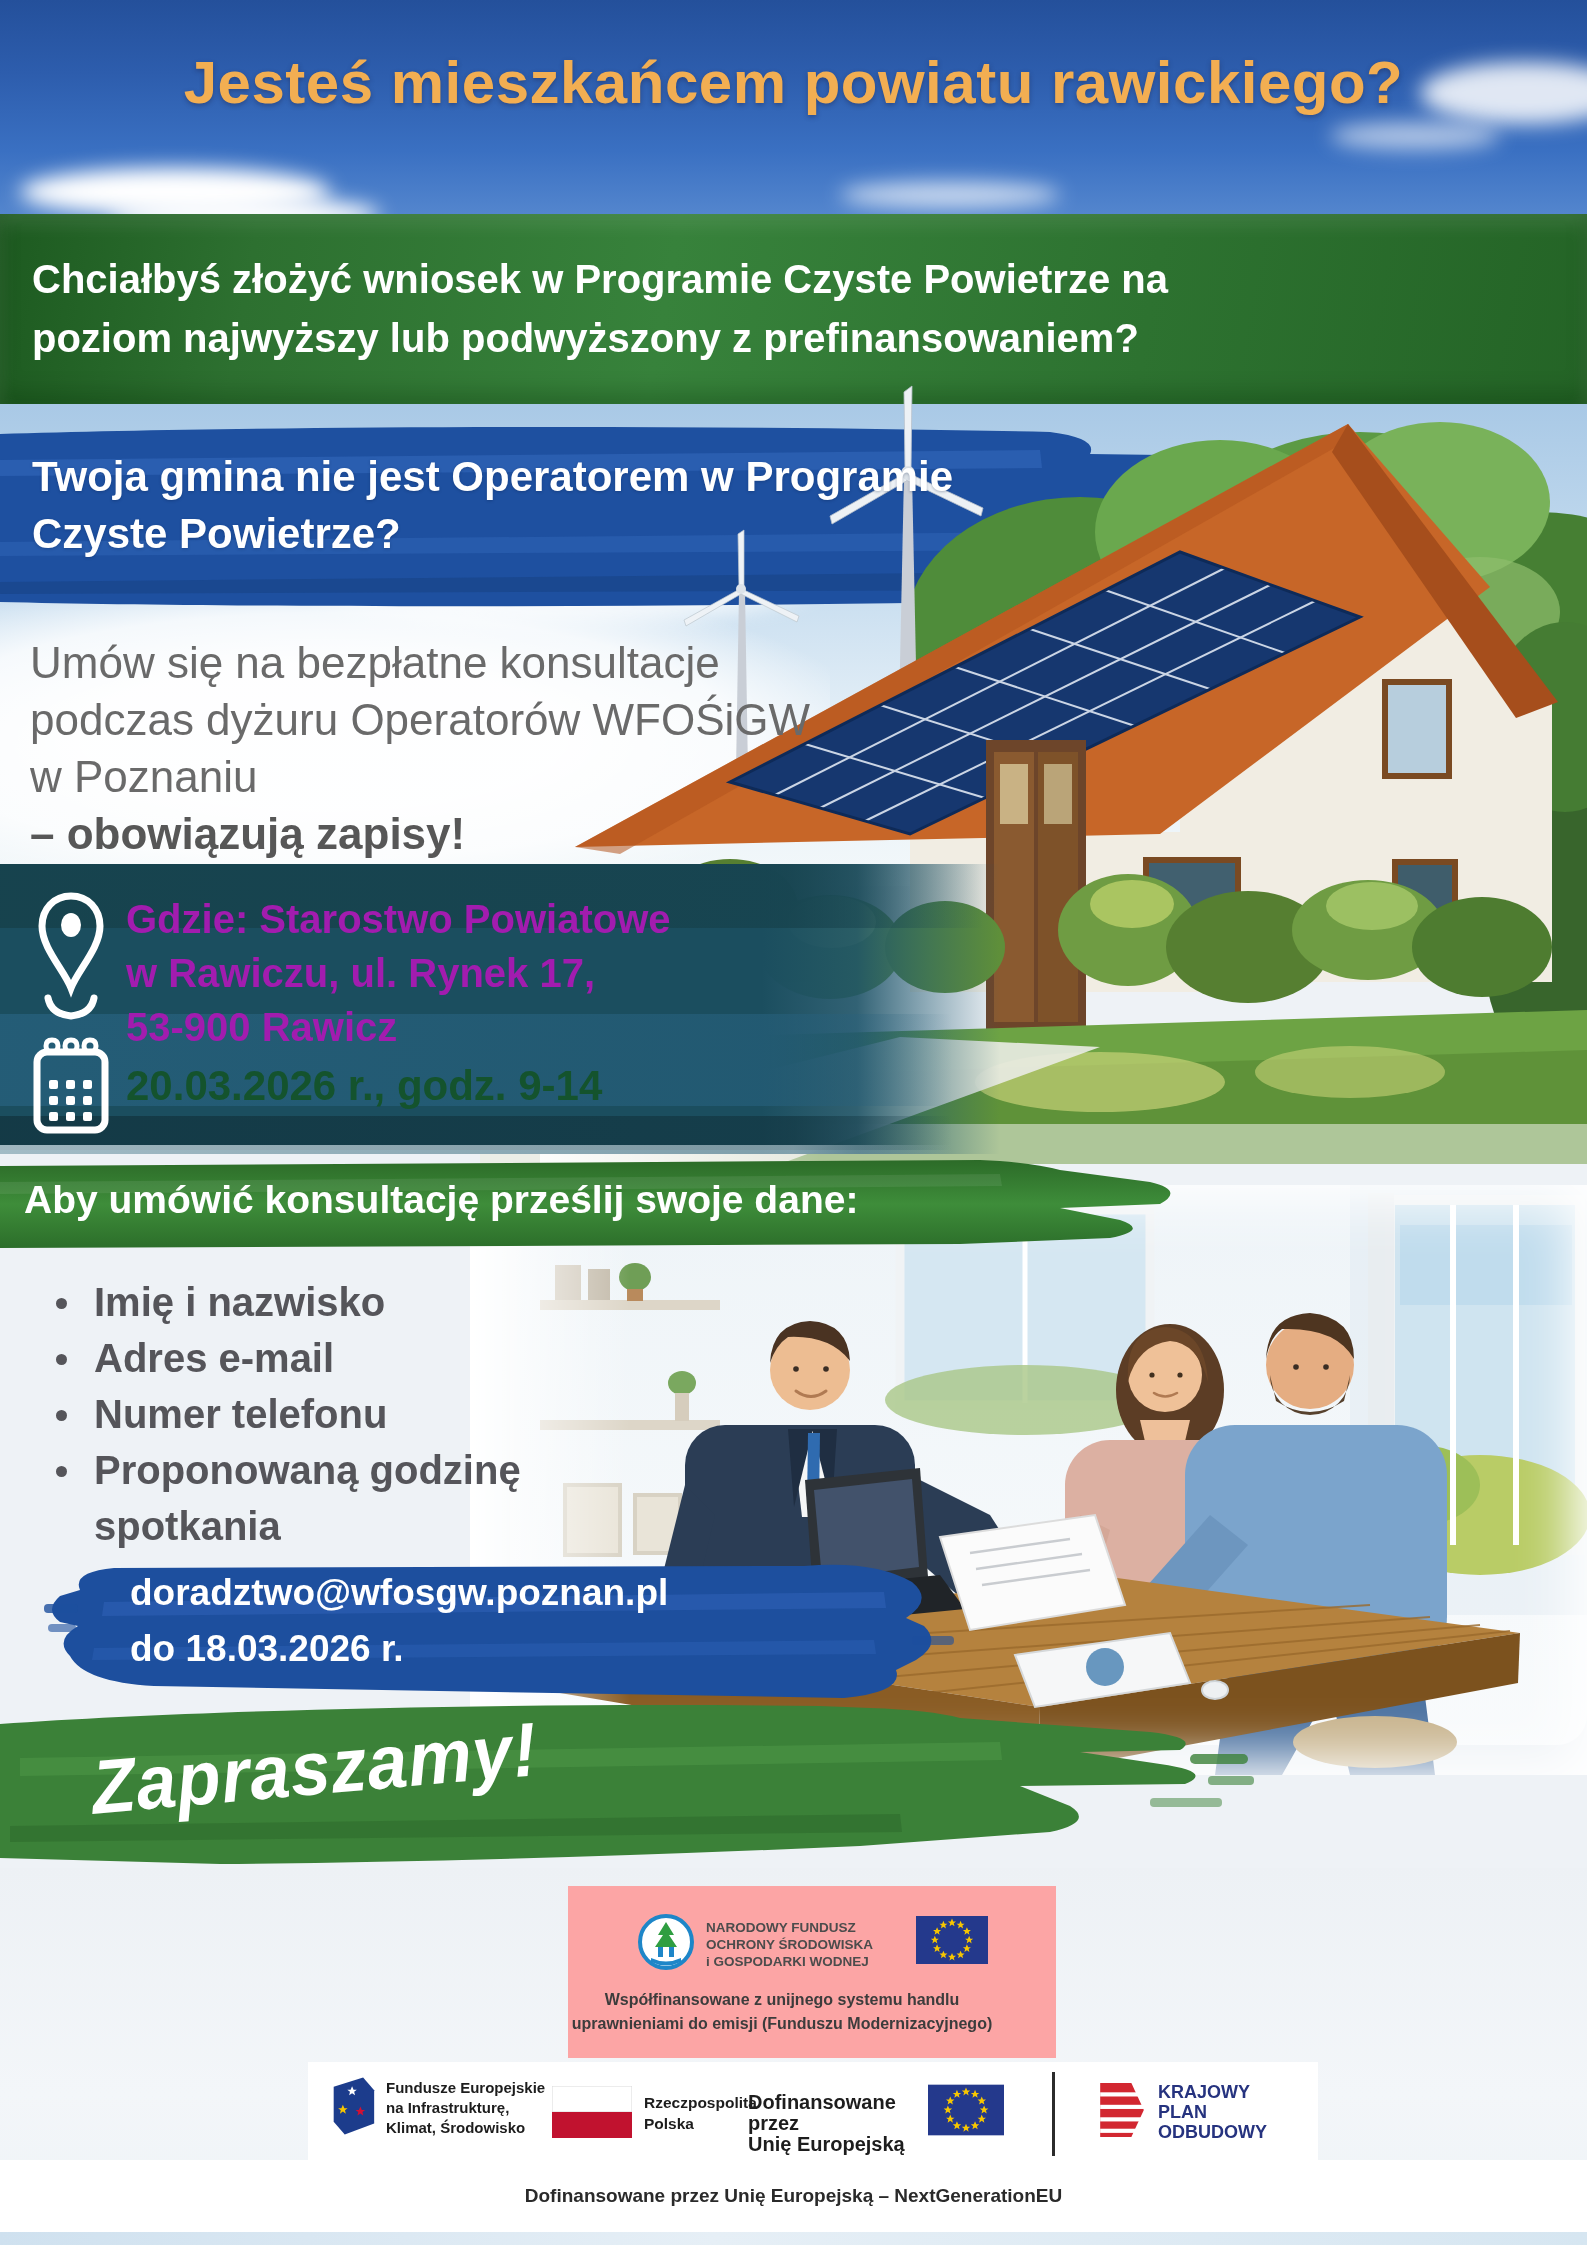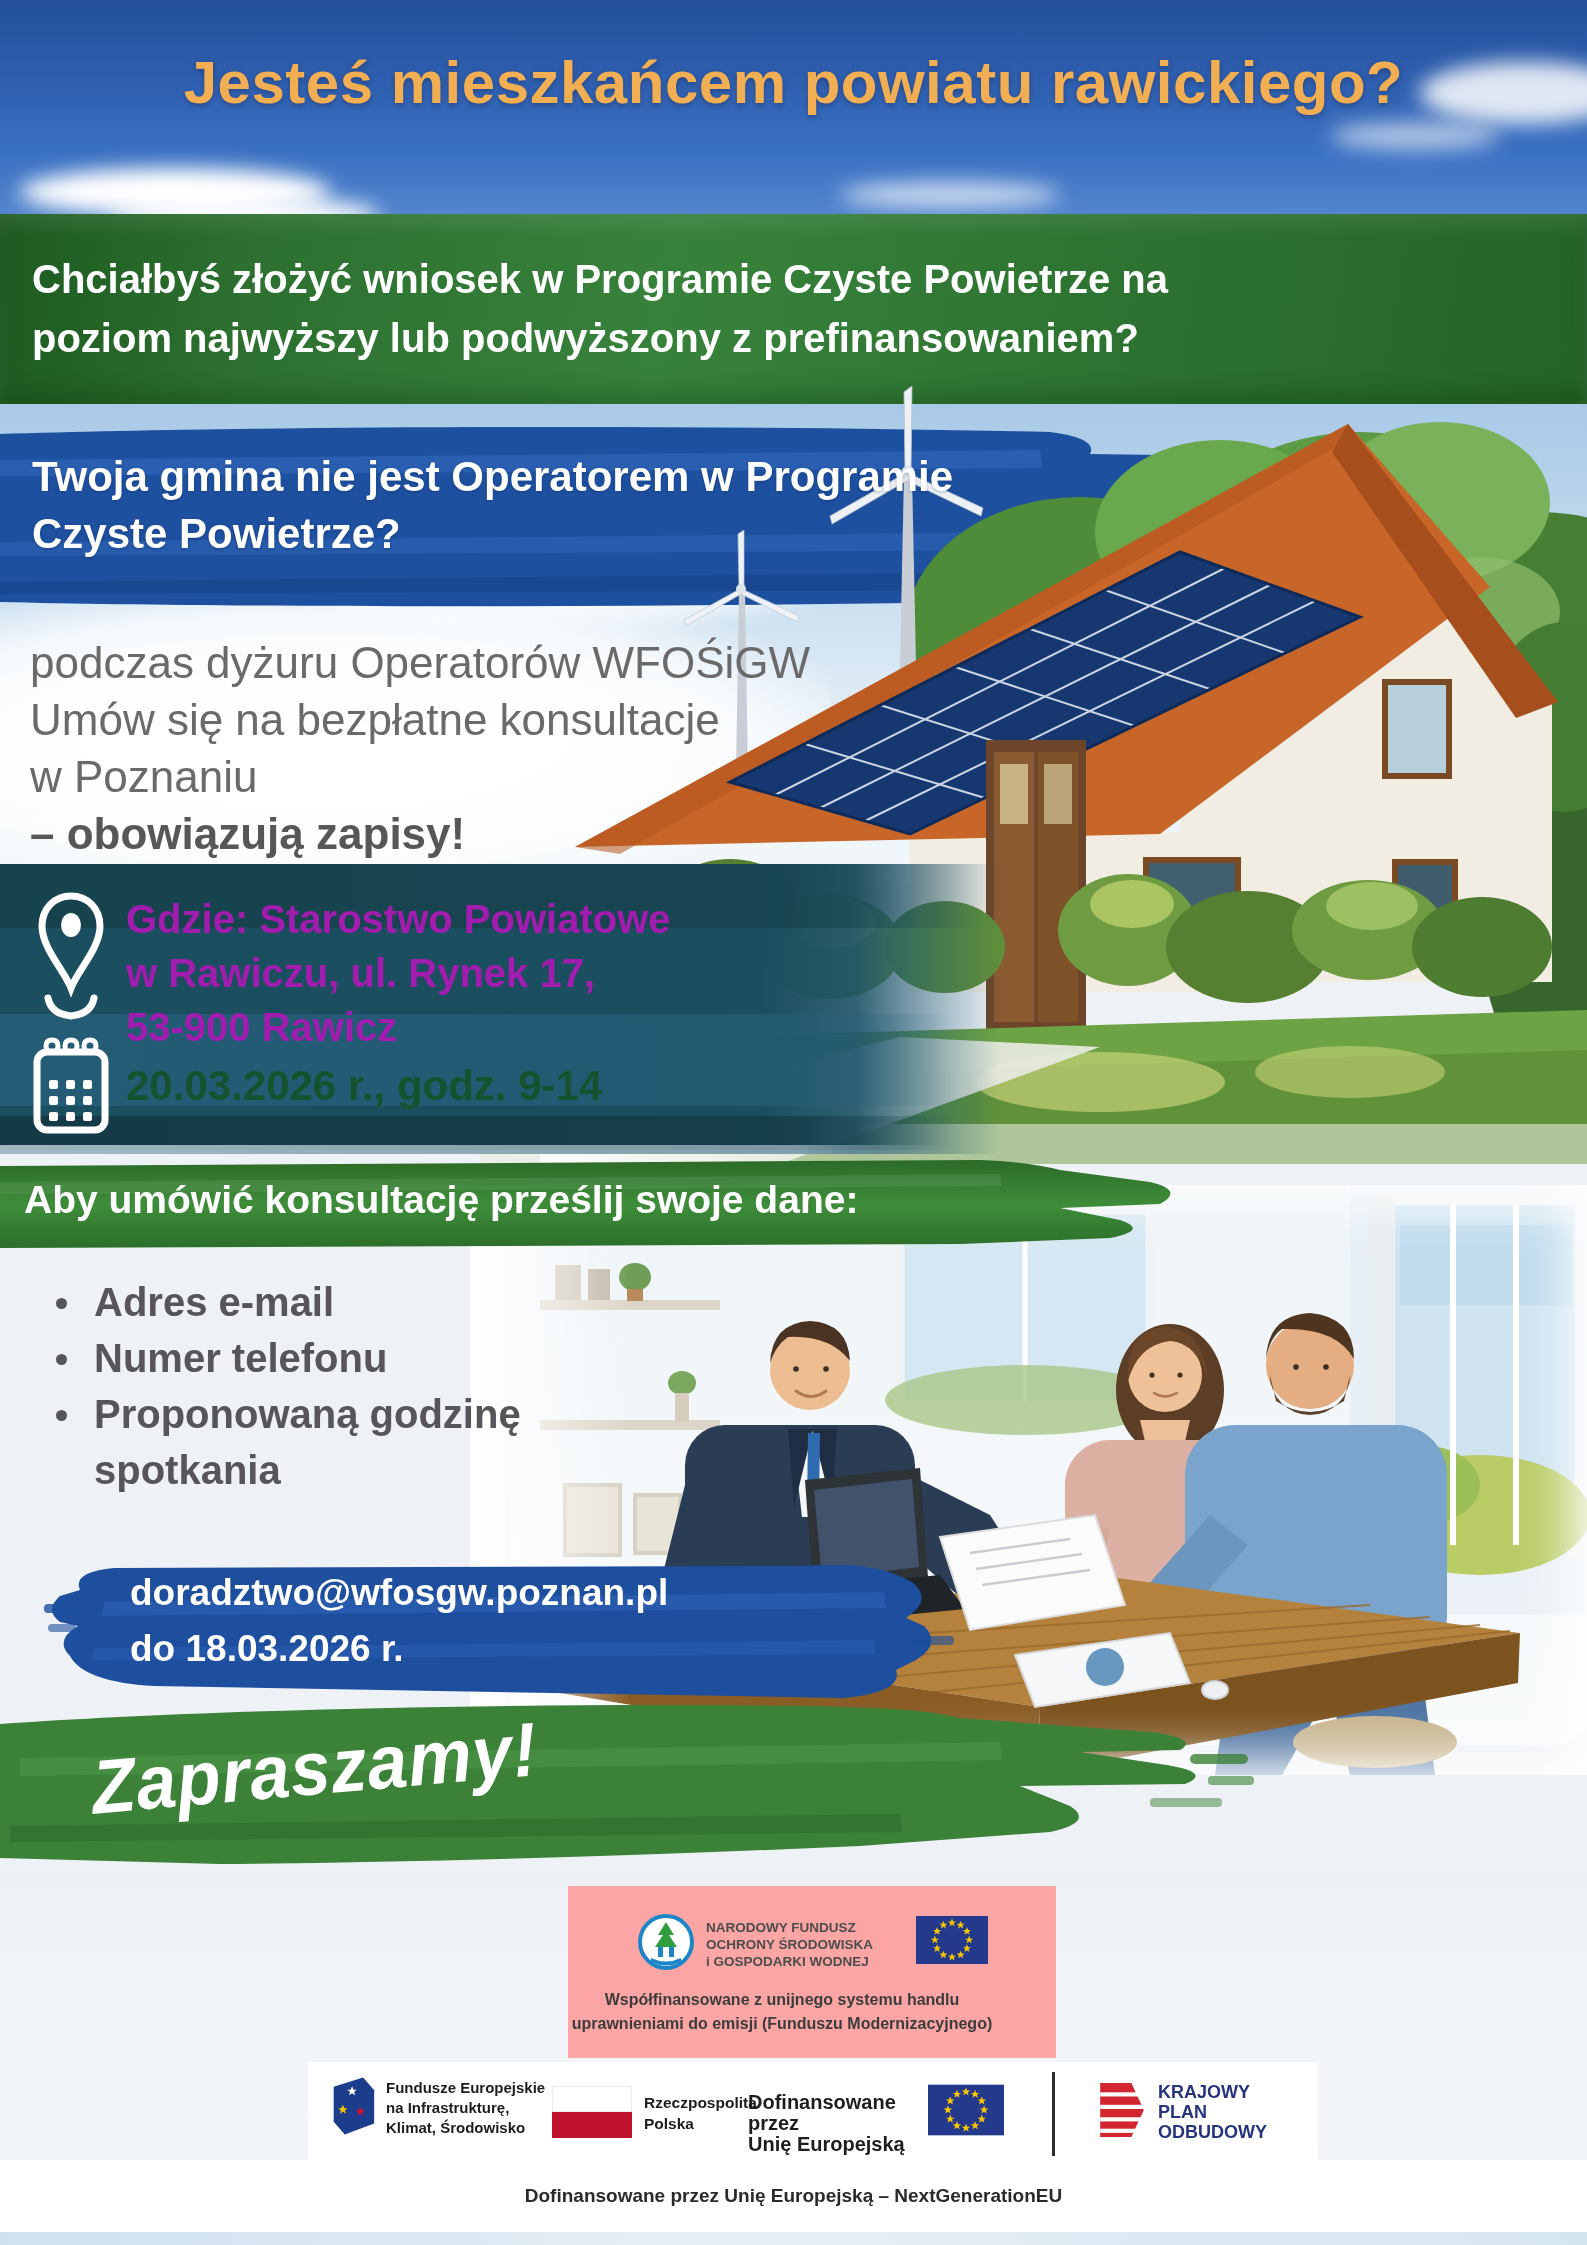"podczas dyżuru Operatorów WFOŚiGW" div { order: before "Umów się na bezpłatne konsultacje" -> after "Umów się na bezpłatne konsultacje" }
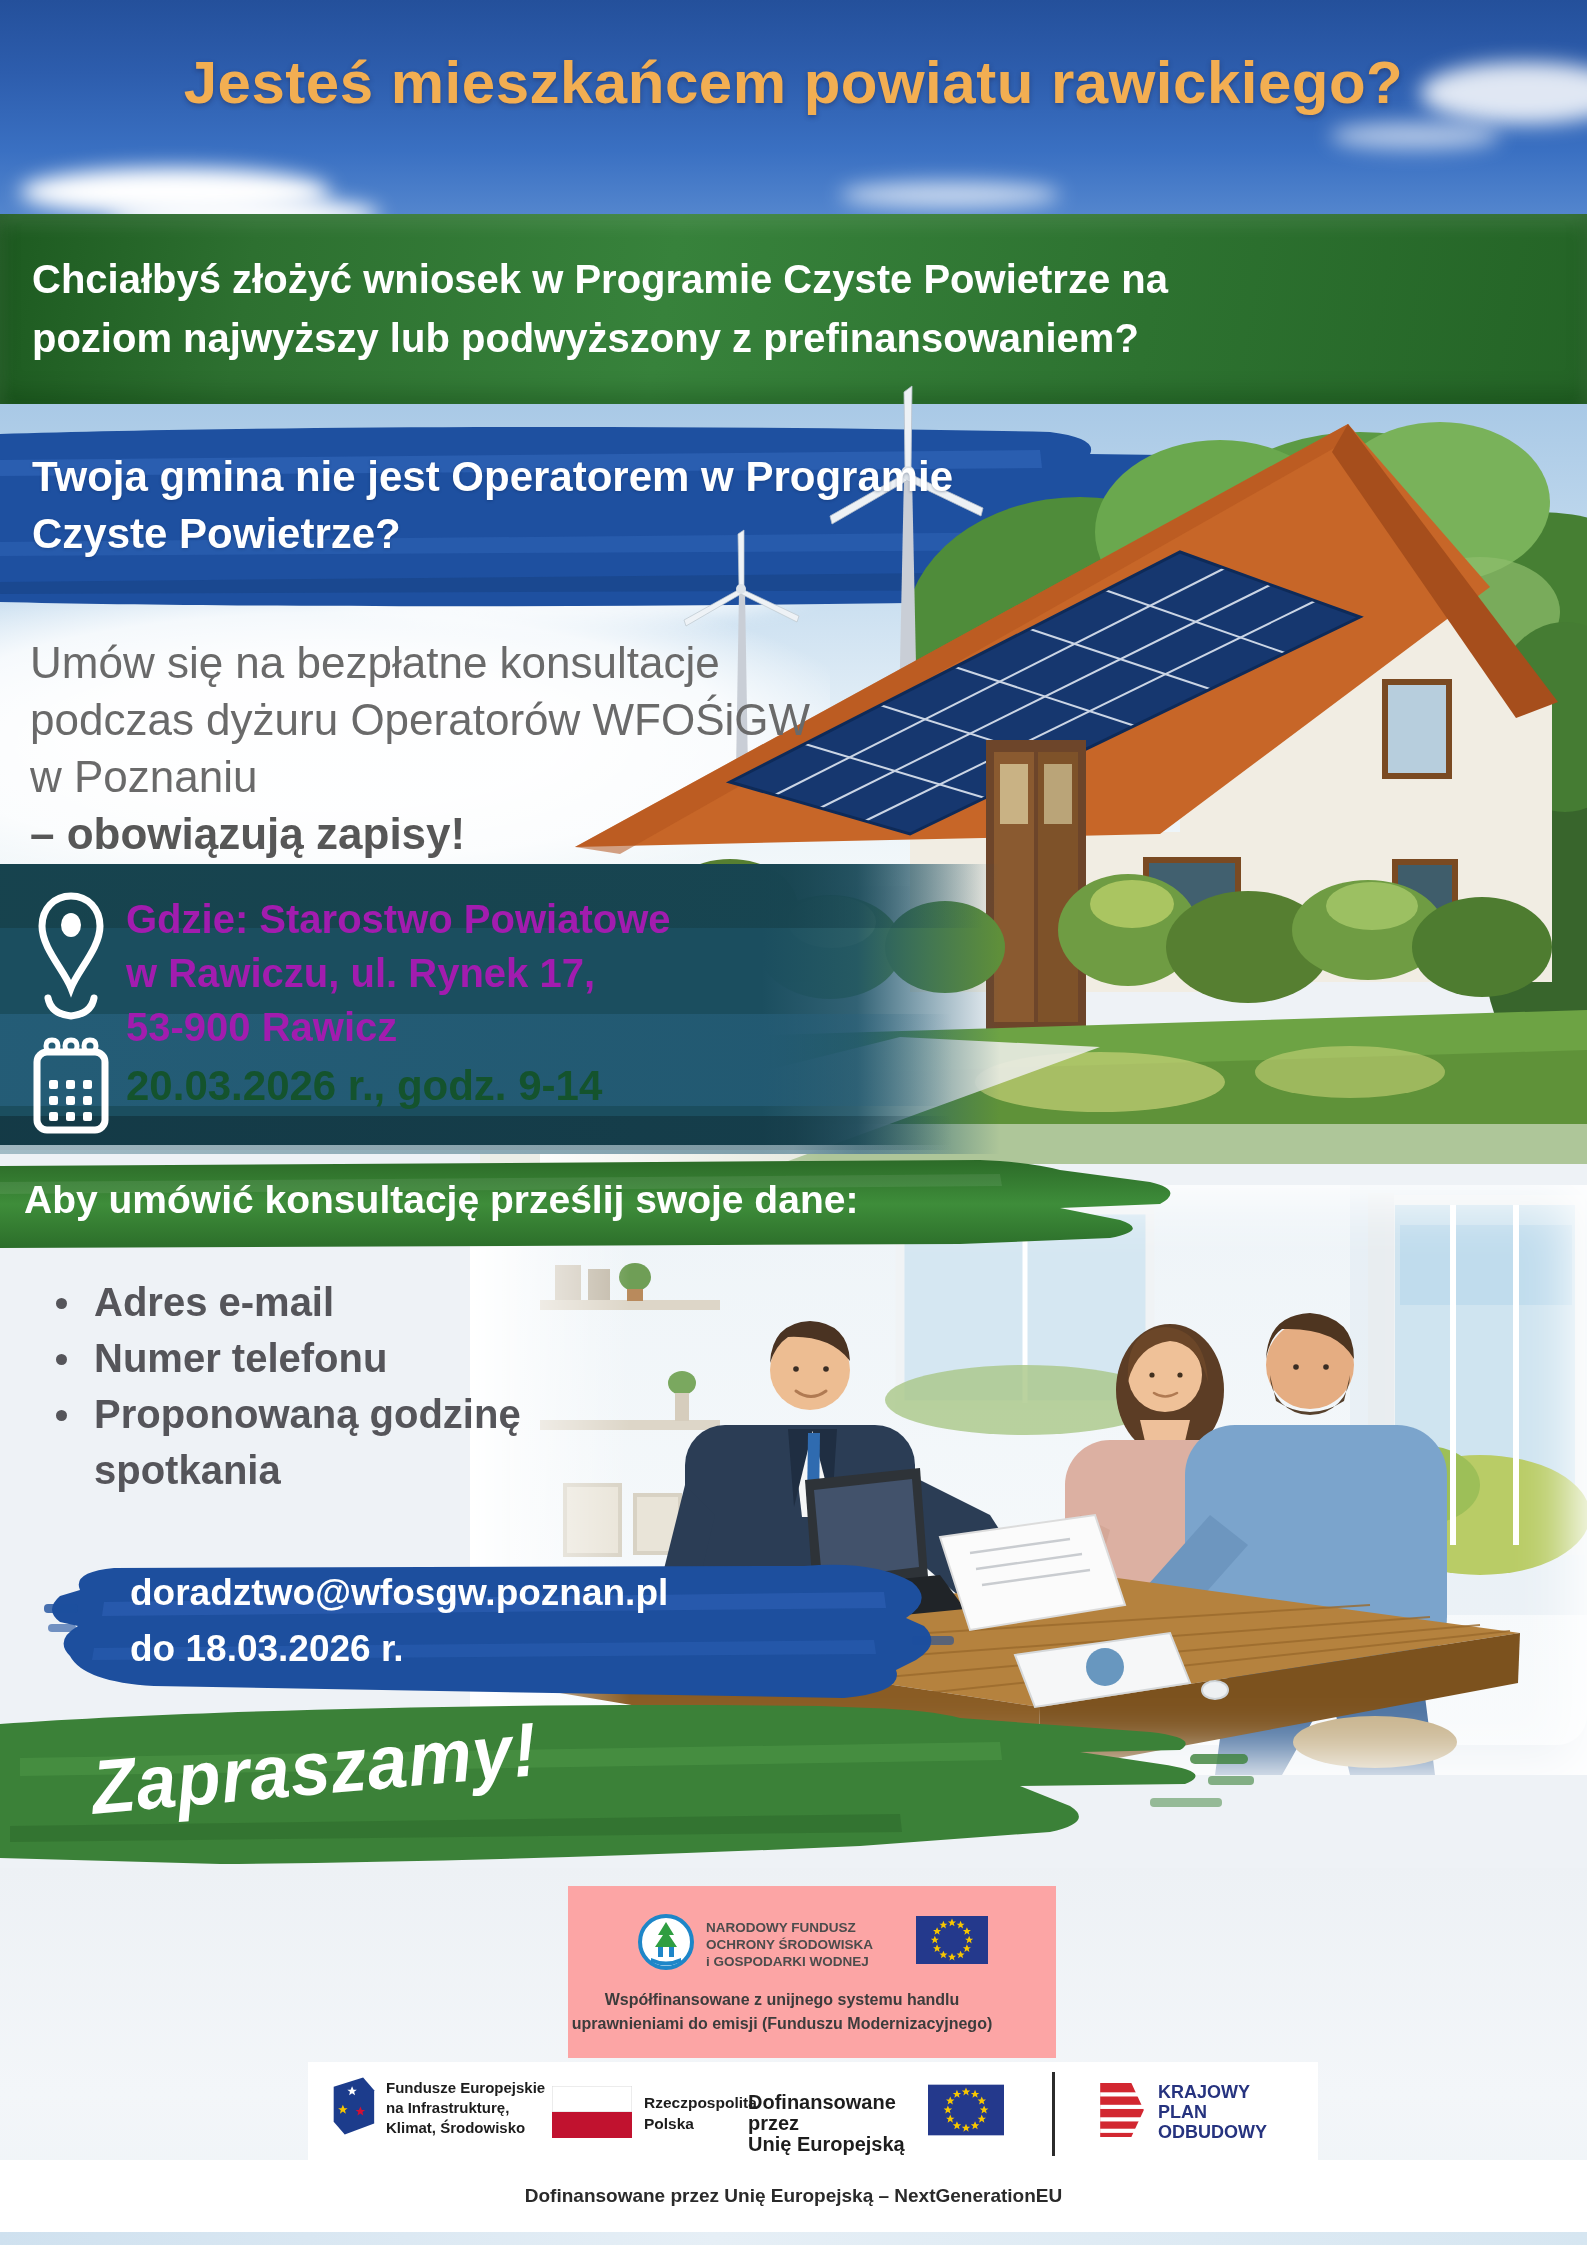"Imię i nazwisko" div.bullet { html: none -> <div> <span></span> <span>Imię i nazwisko</span> </div> }
